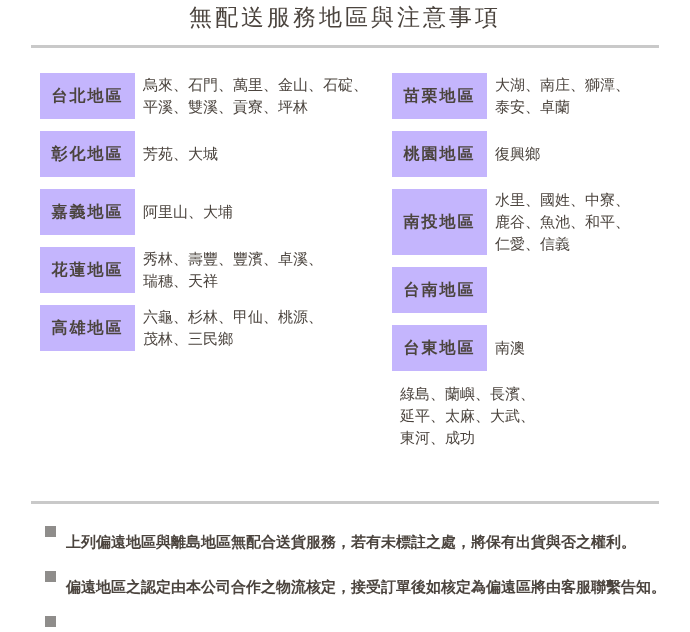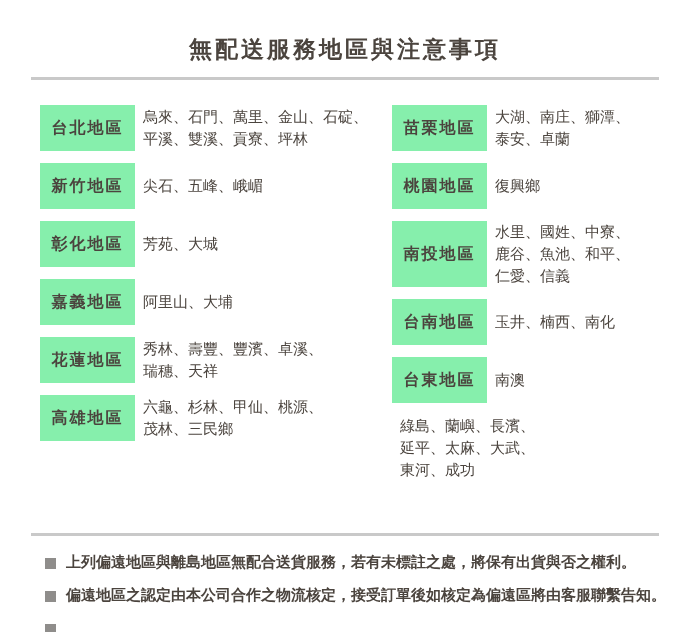"無配送服務地區與注意事項" .title { font-weight: bold -> normal; padding-top: 34px -> 2px }
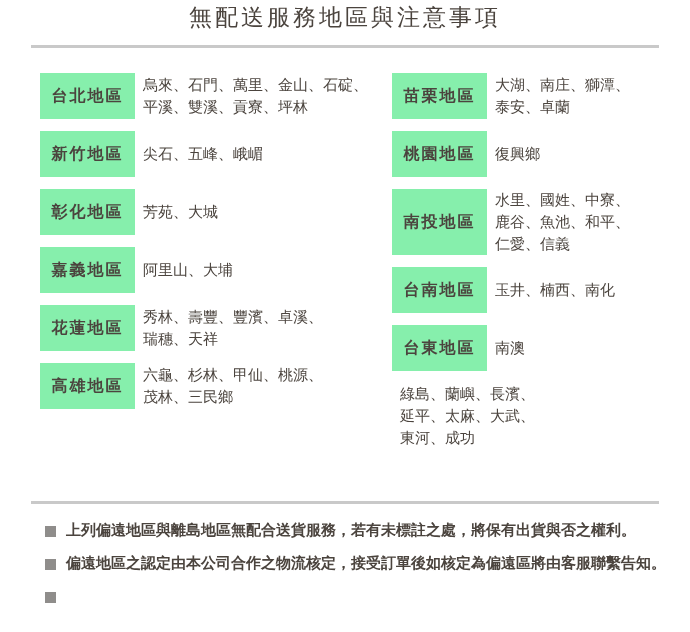"台北地區" .region-label { background: #86efac -> #c4b5fd }
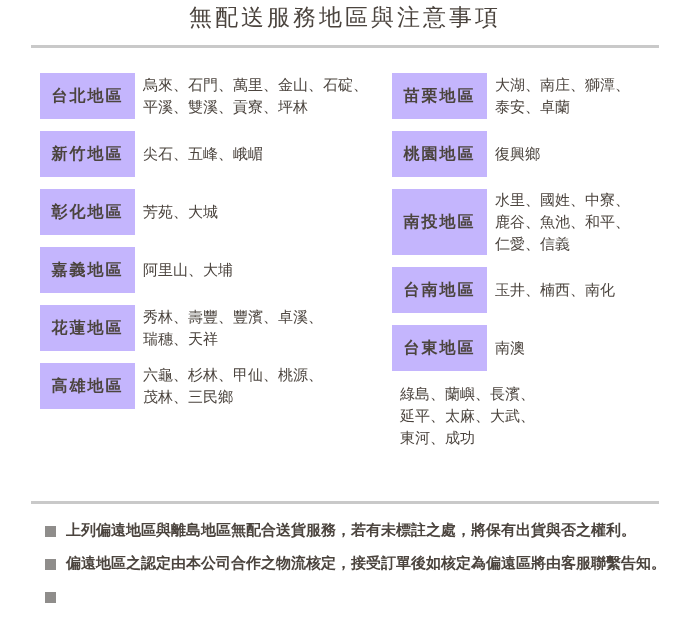"新竹地區" div.row { html: <div> <div>新竹地區</div> <div>尖石、五峰、峨嵋</div> </div> -> none }
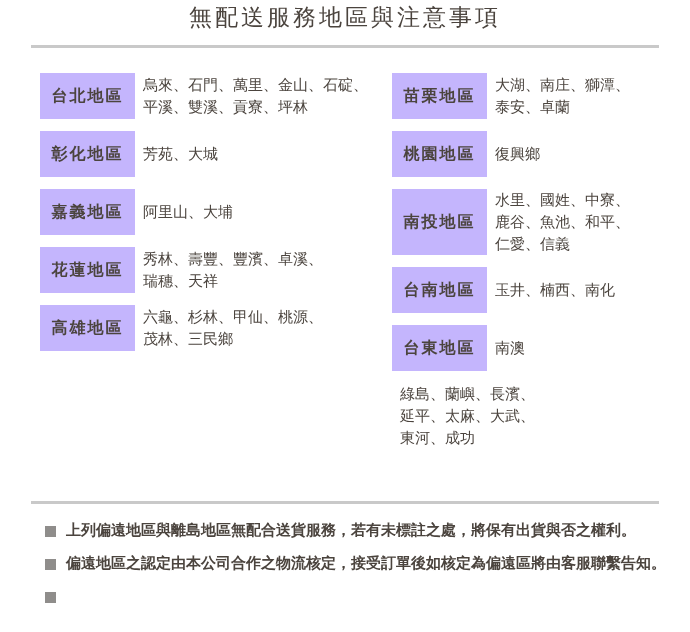"玉井、楠西、南化" div.region-areas { html: <div>玉井、楠西、南化</div> -> none }
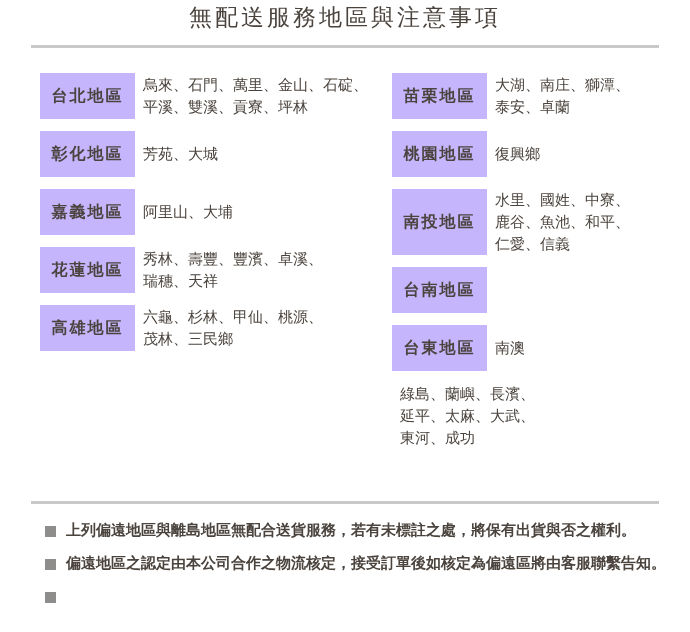"上列偏遠地區與離島地區無配合送貨服務，若有未標註之處，將保有出貨與否之權利。" .note-text { margin-top: none -> 12px }
